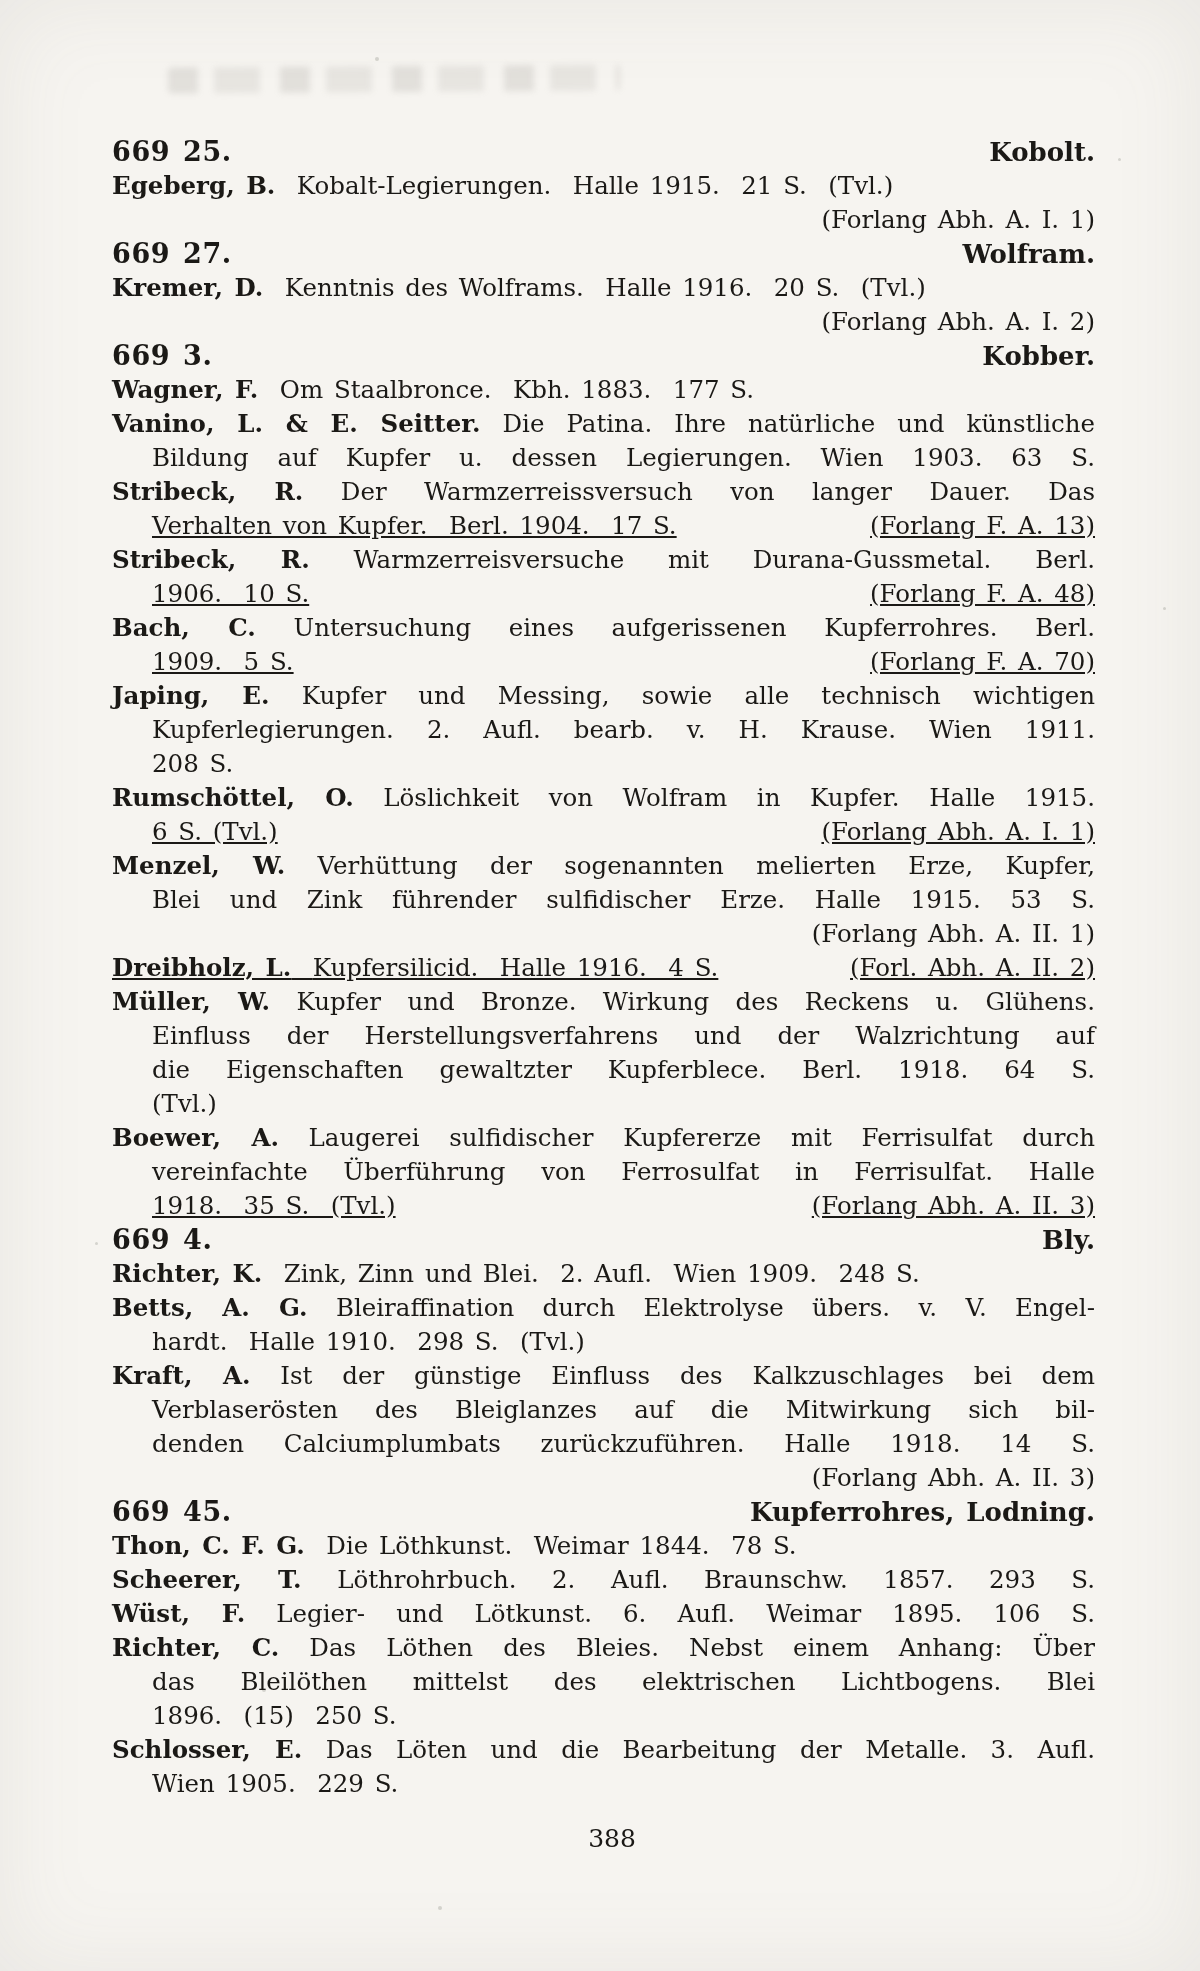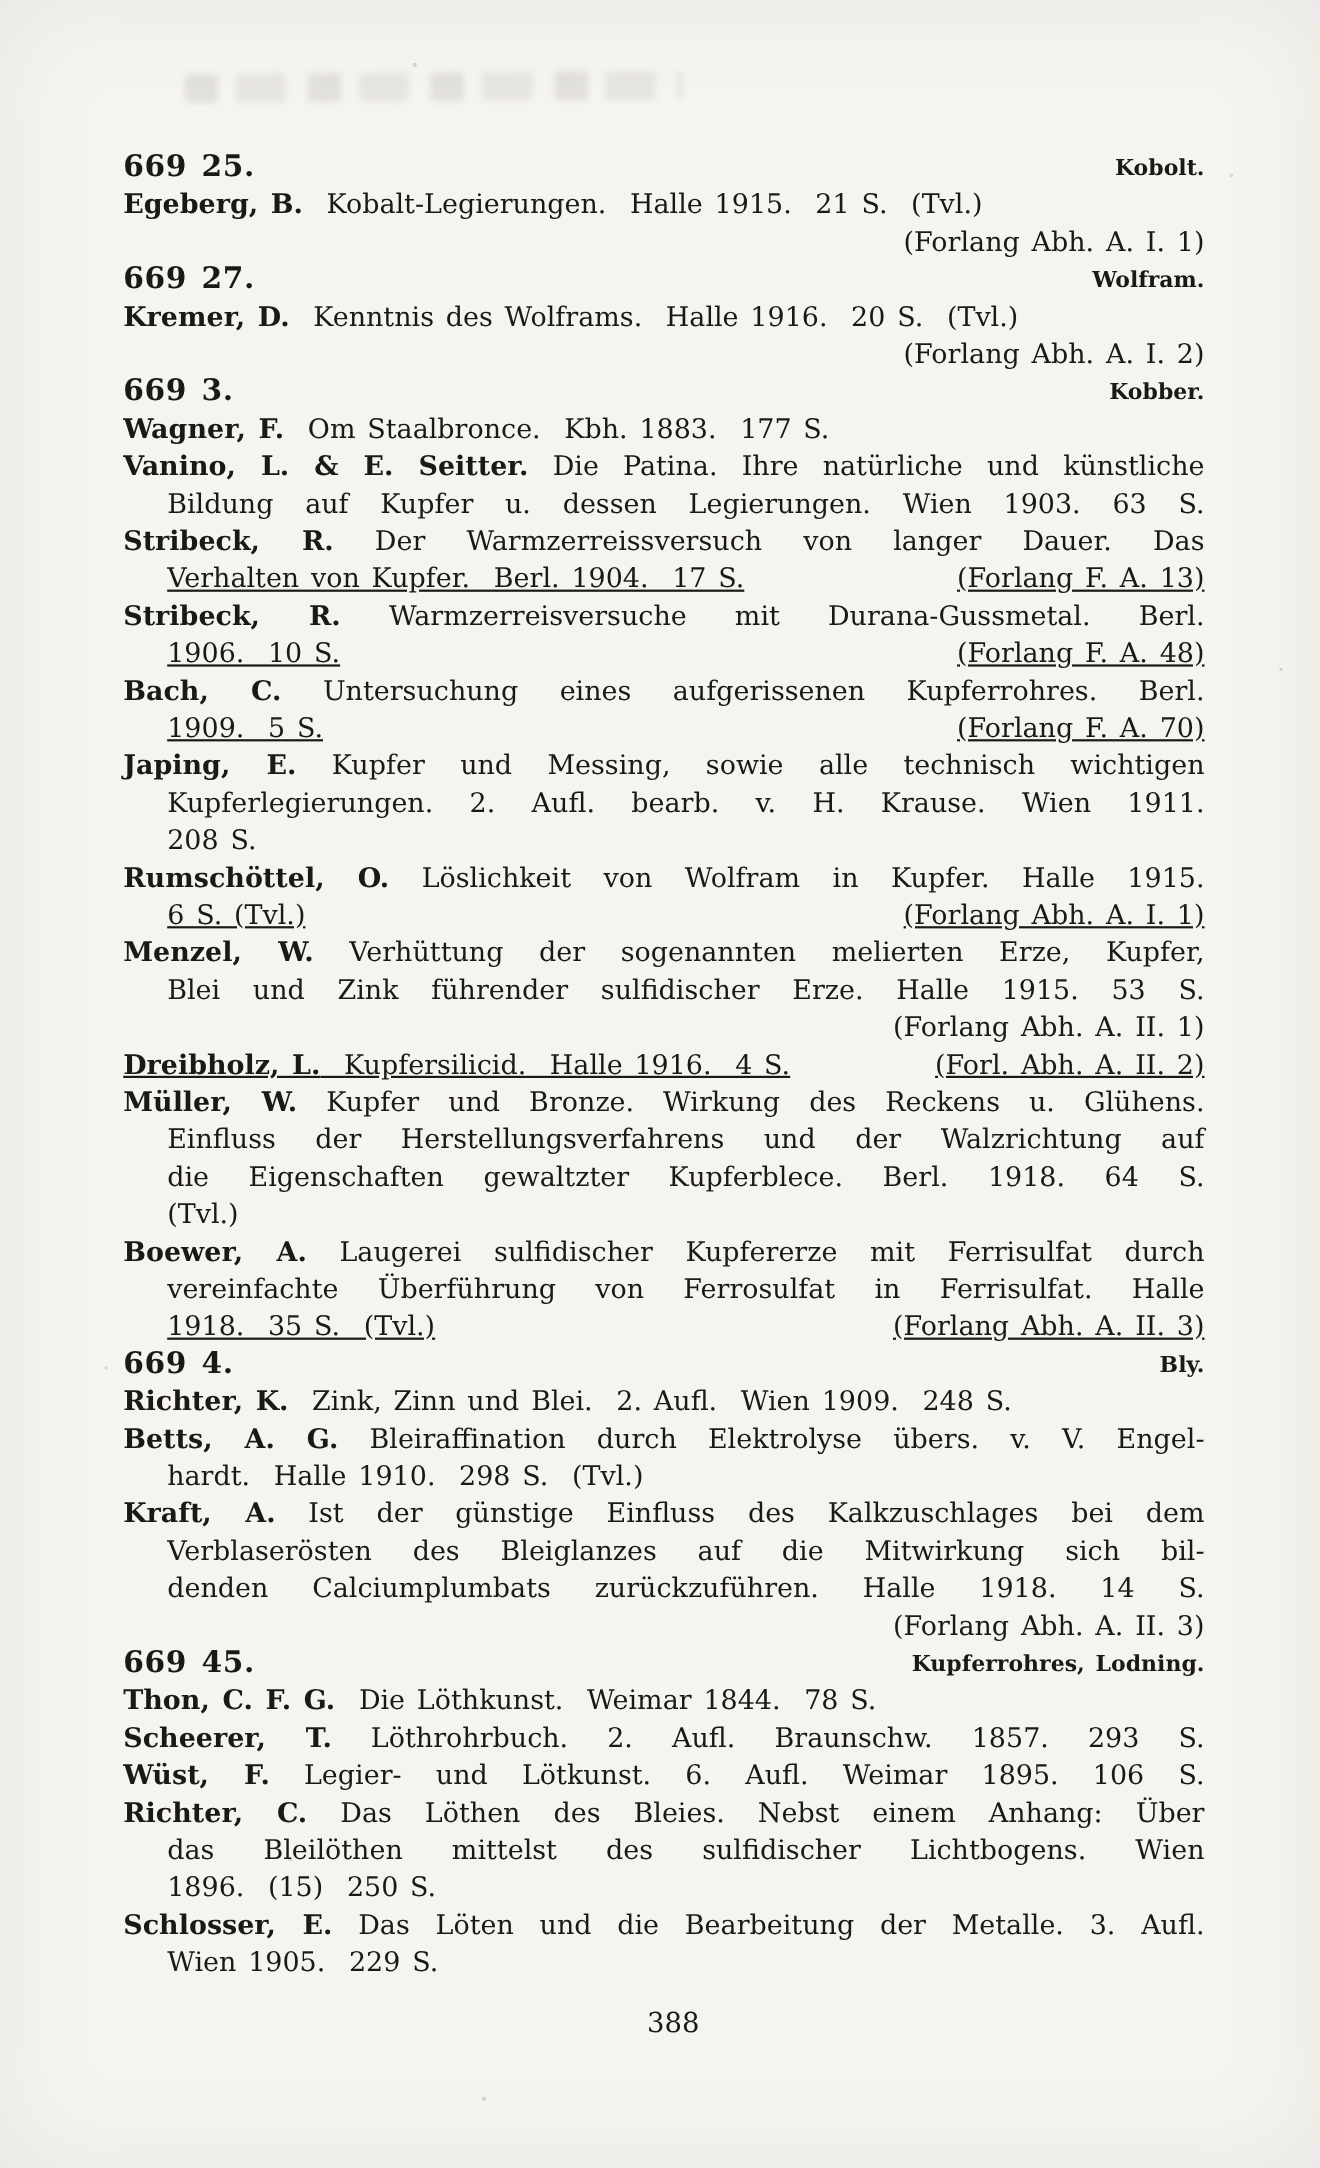"Kobolt." .section .head { font-size: 20px -> 26px }
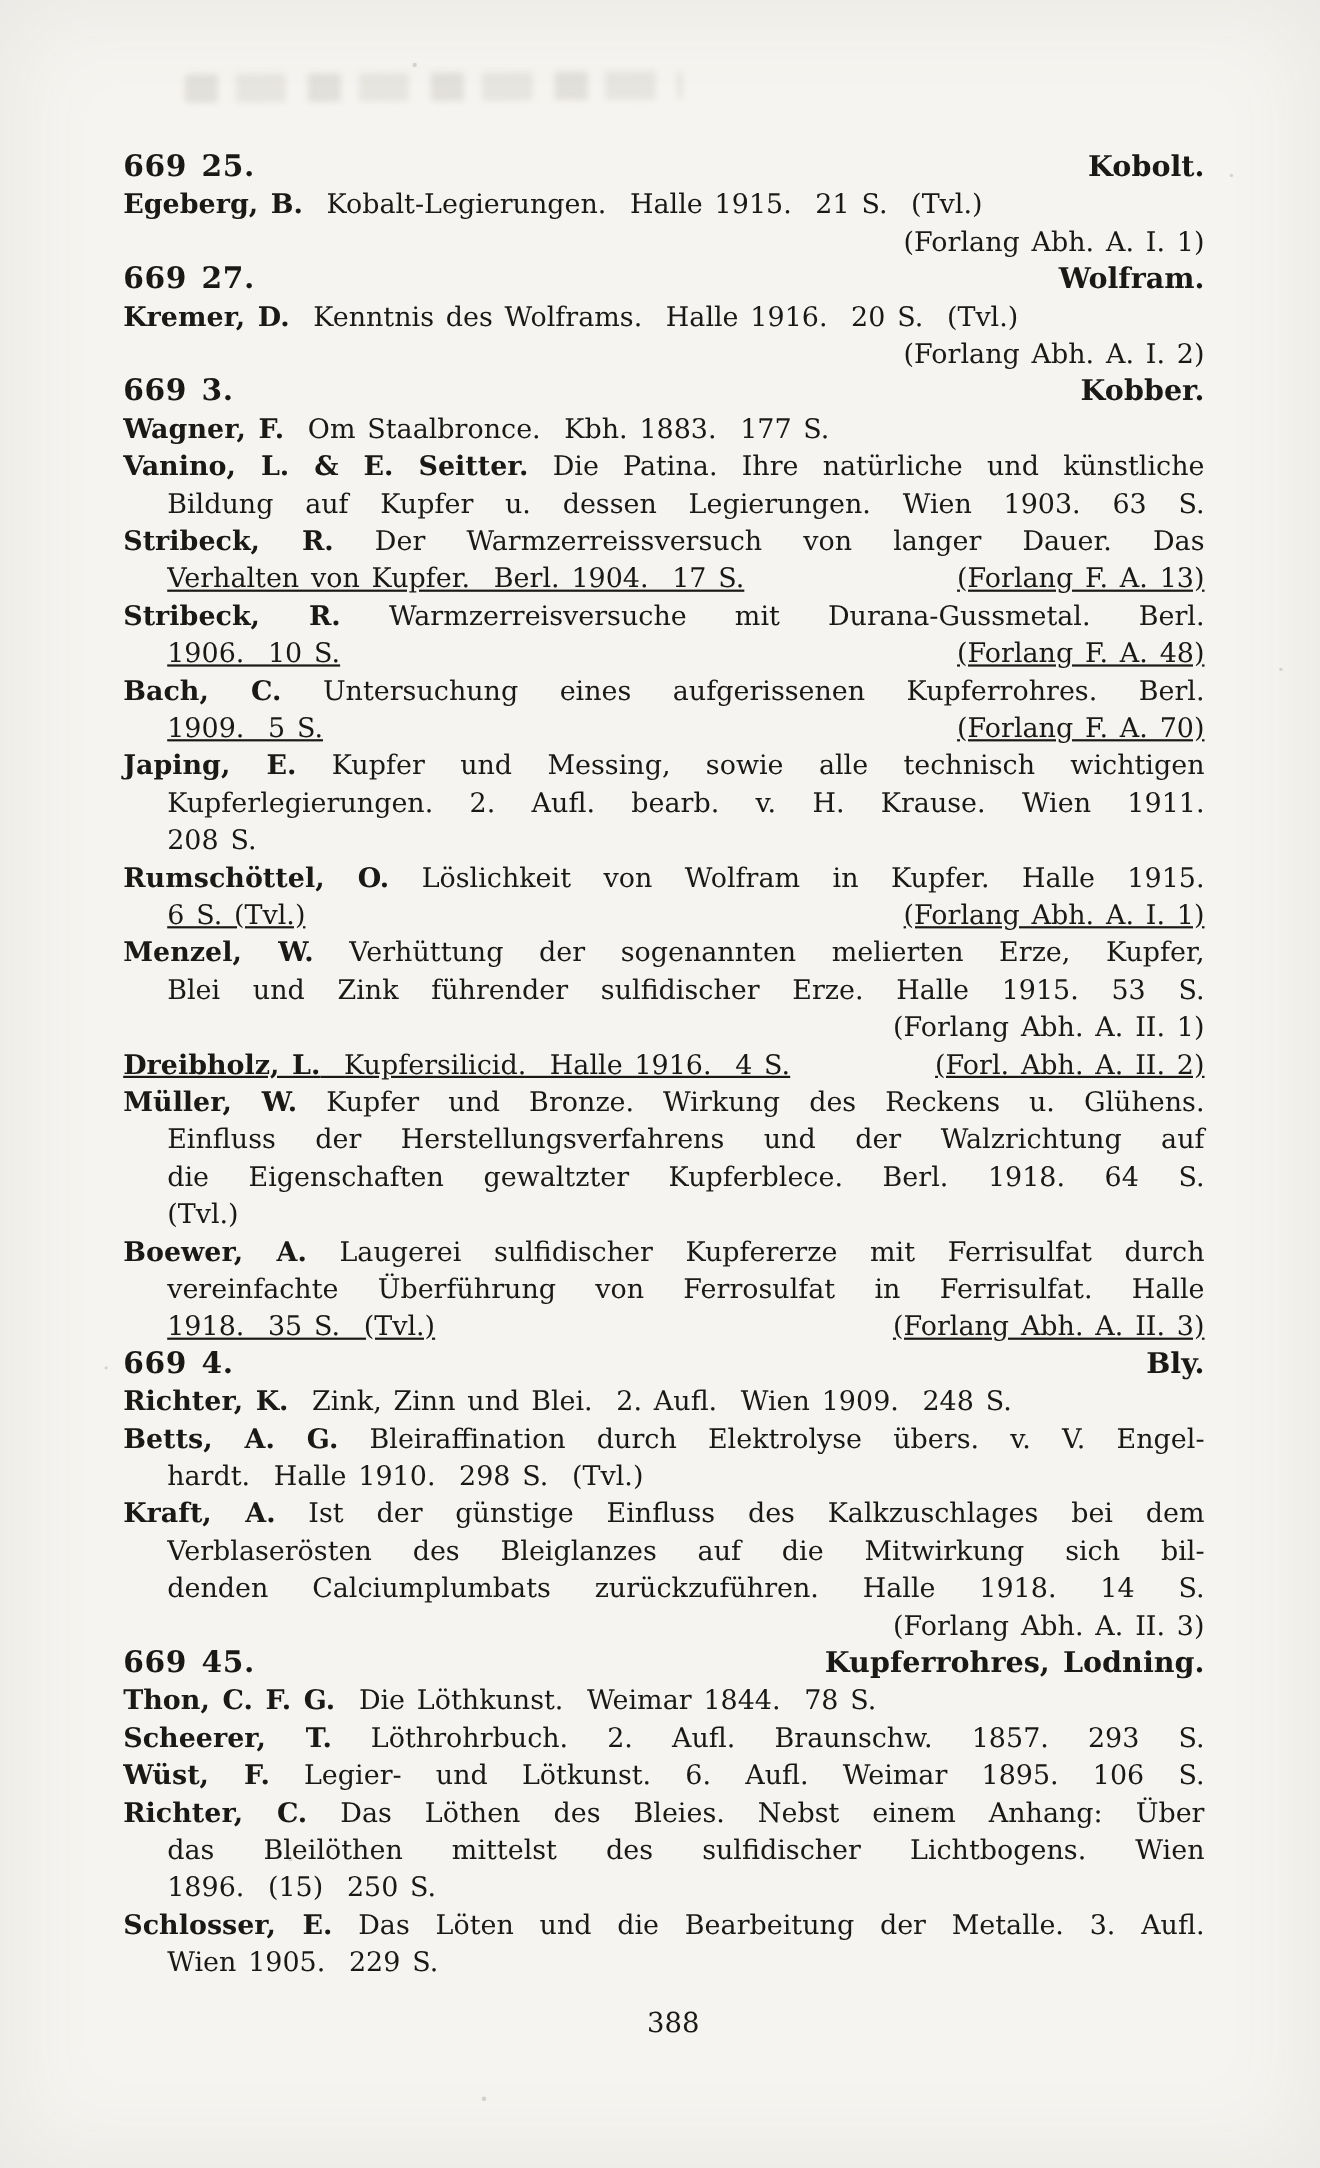"das Bleilöthen mittelst des sulfidischer" span { text: sulfidischer Lichtbogens.  Wien -> elektrischen Lichtbogens.  Blei }
